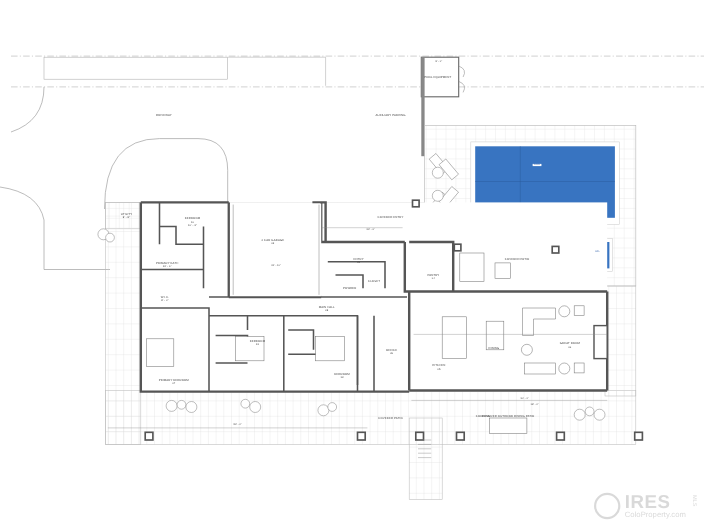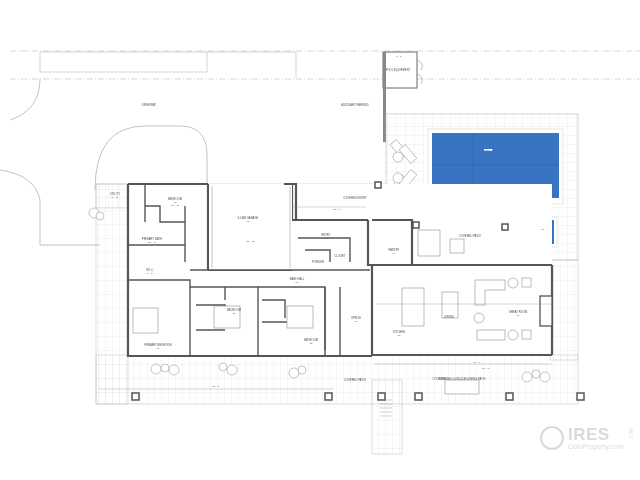"IRES" .wm { top: 424px -> 446px }
